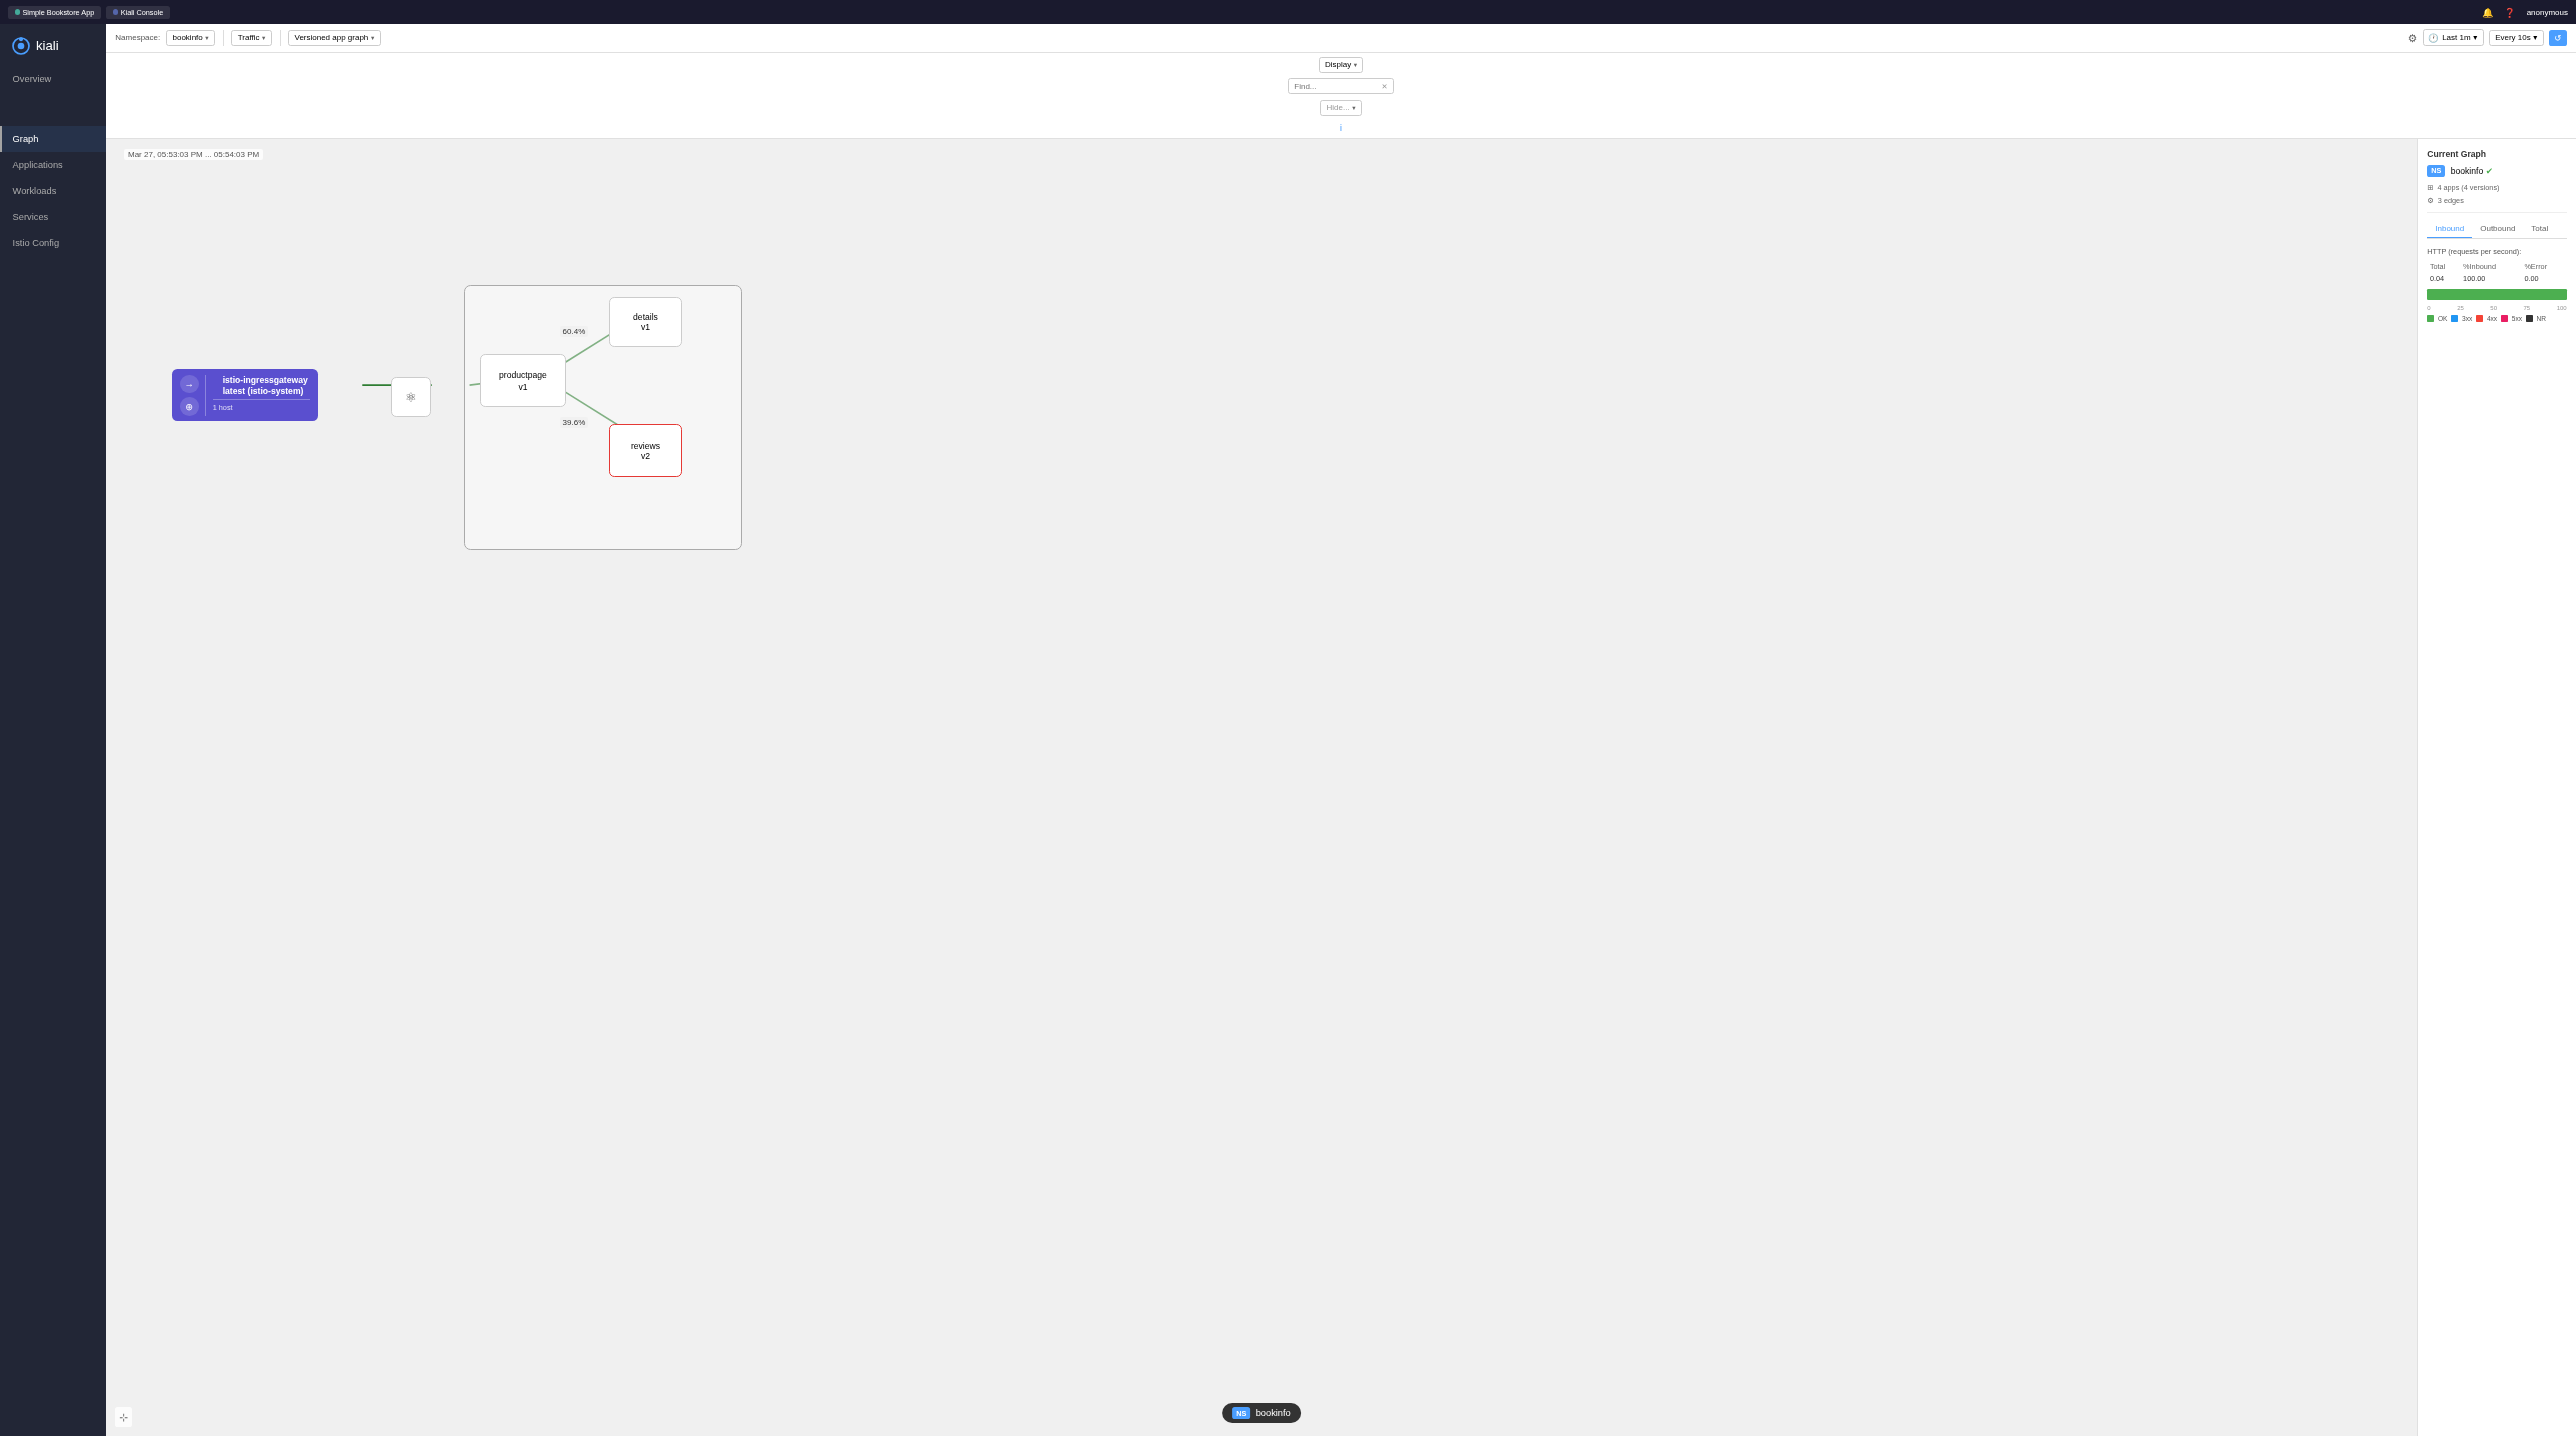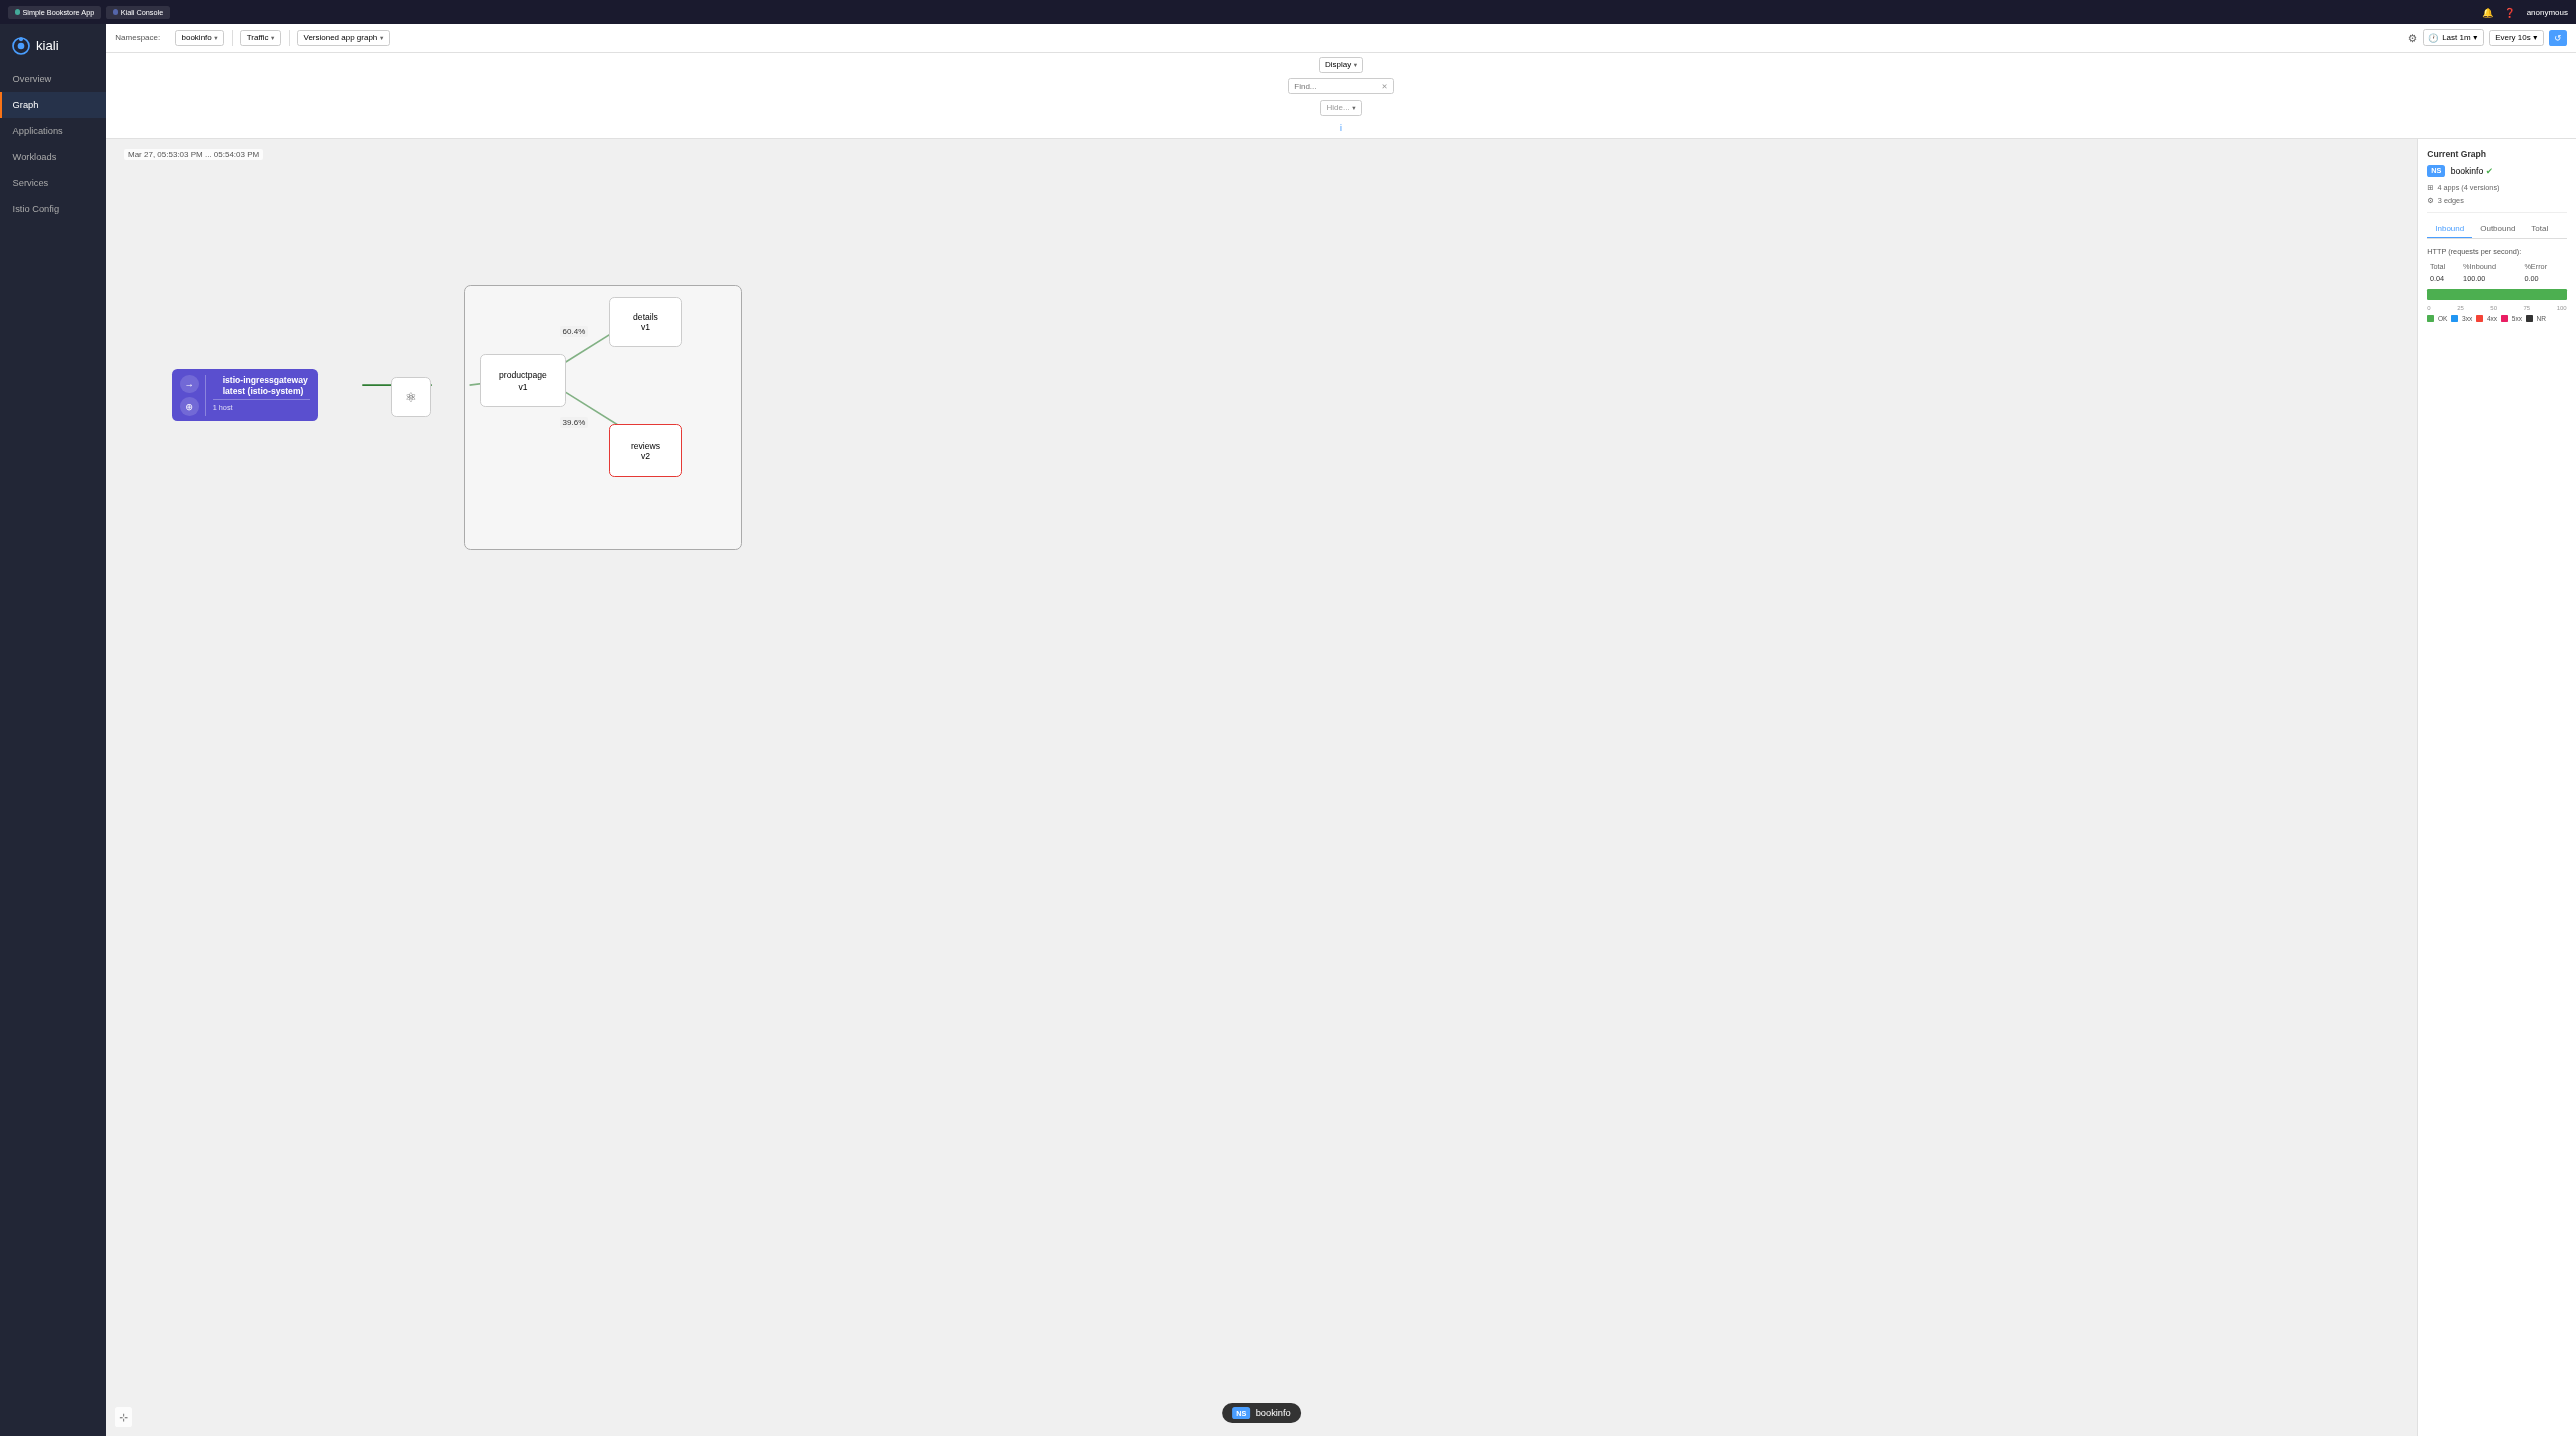"Namespace:" .toolbar-group { gap: 15px -> 6px }
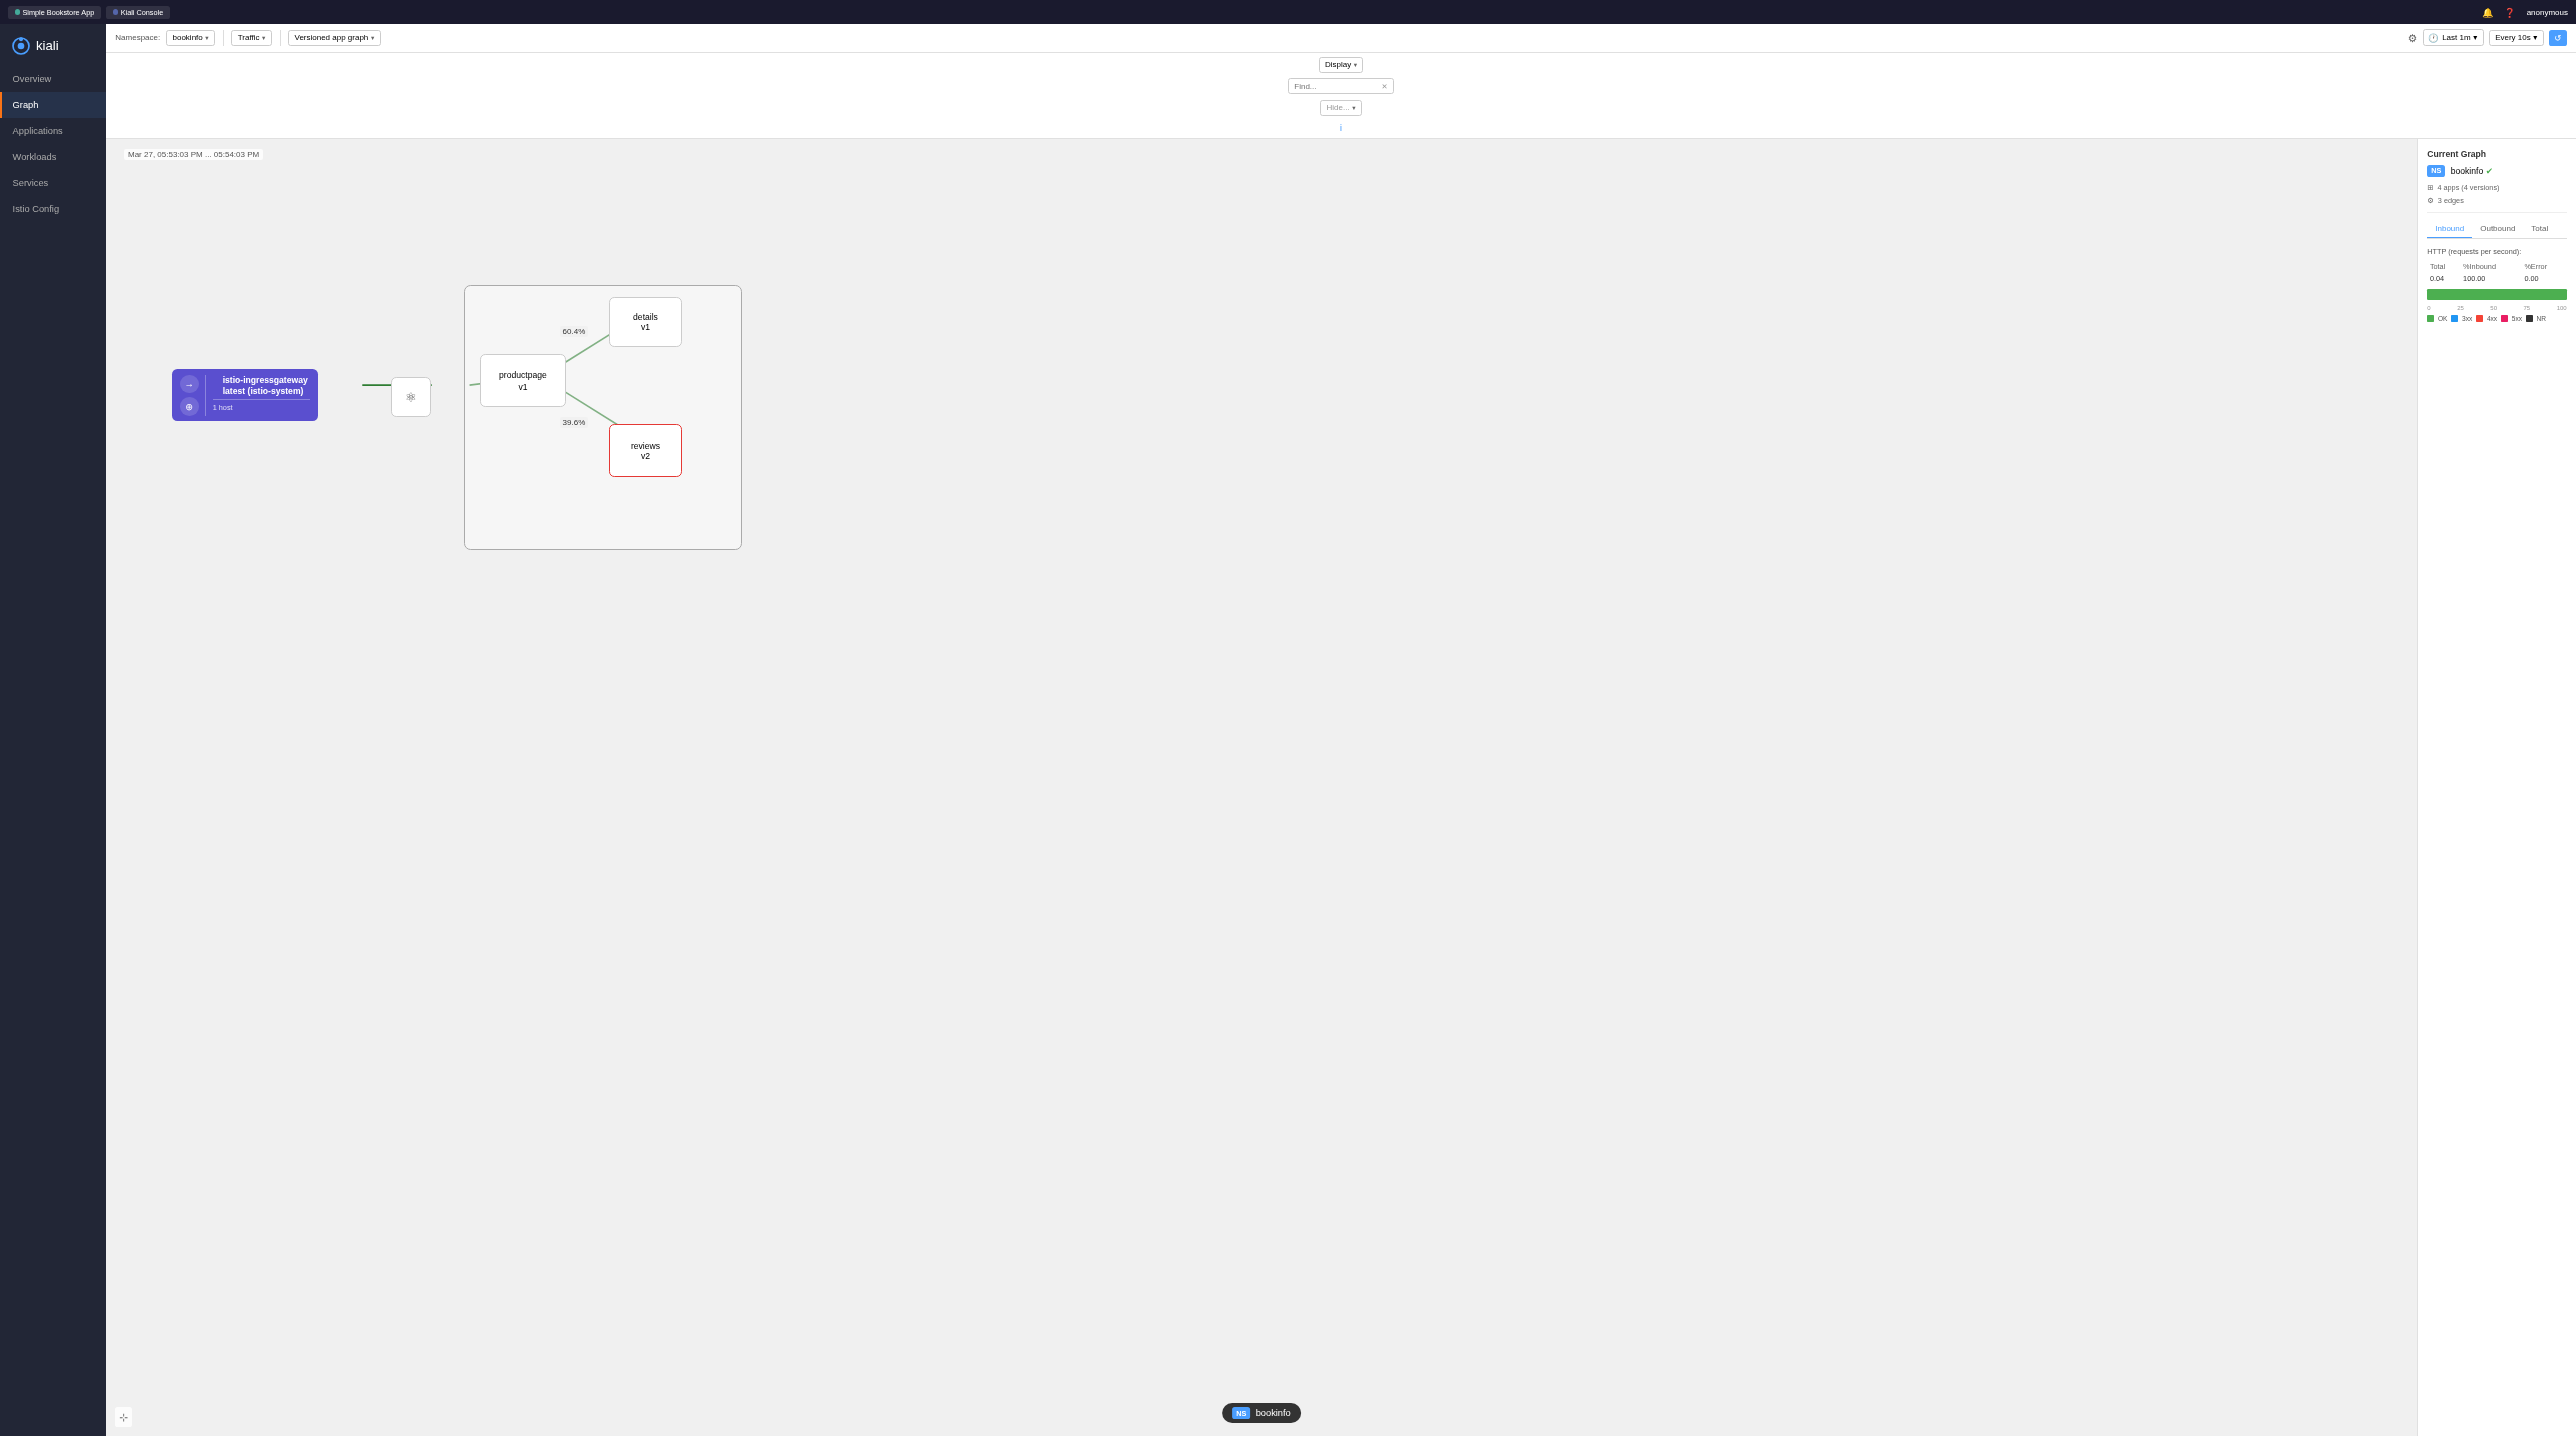"Graph" .sidebar-item.active { border-left: 2px solid #f97316 -> 2px solid #a3a3a3; margin-top: none -> 34px }
